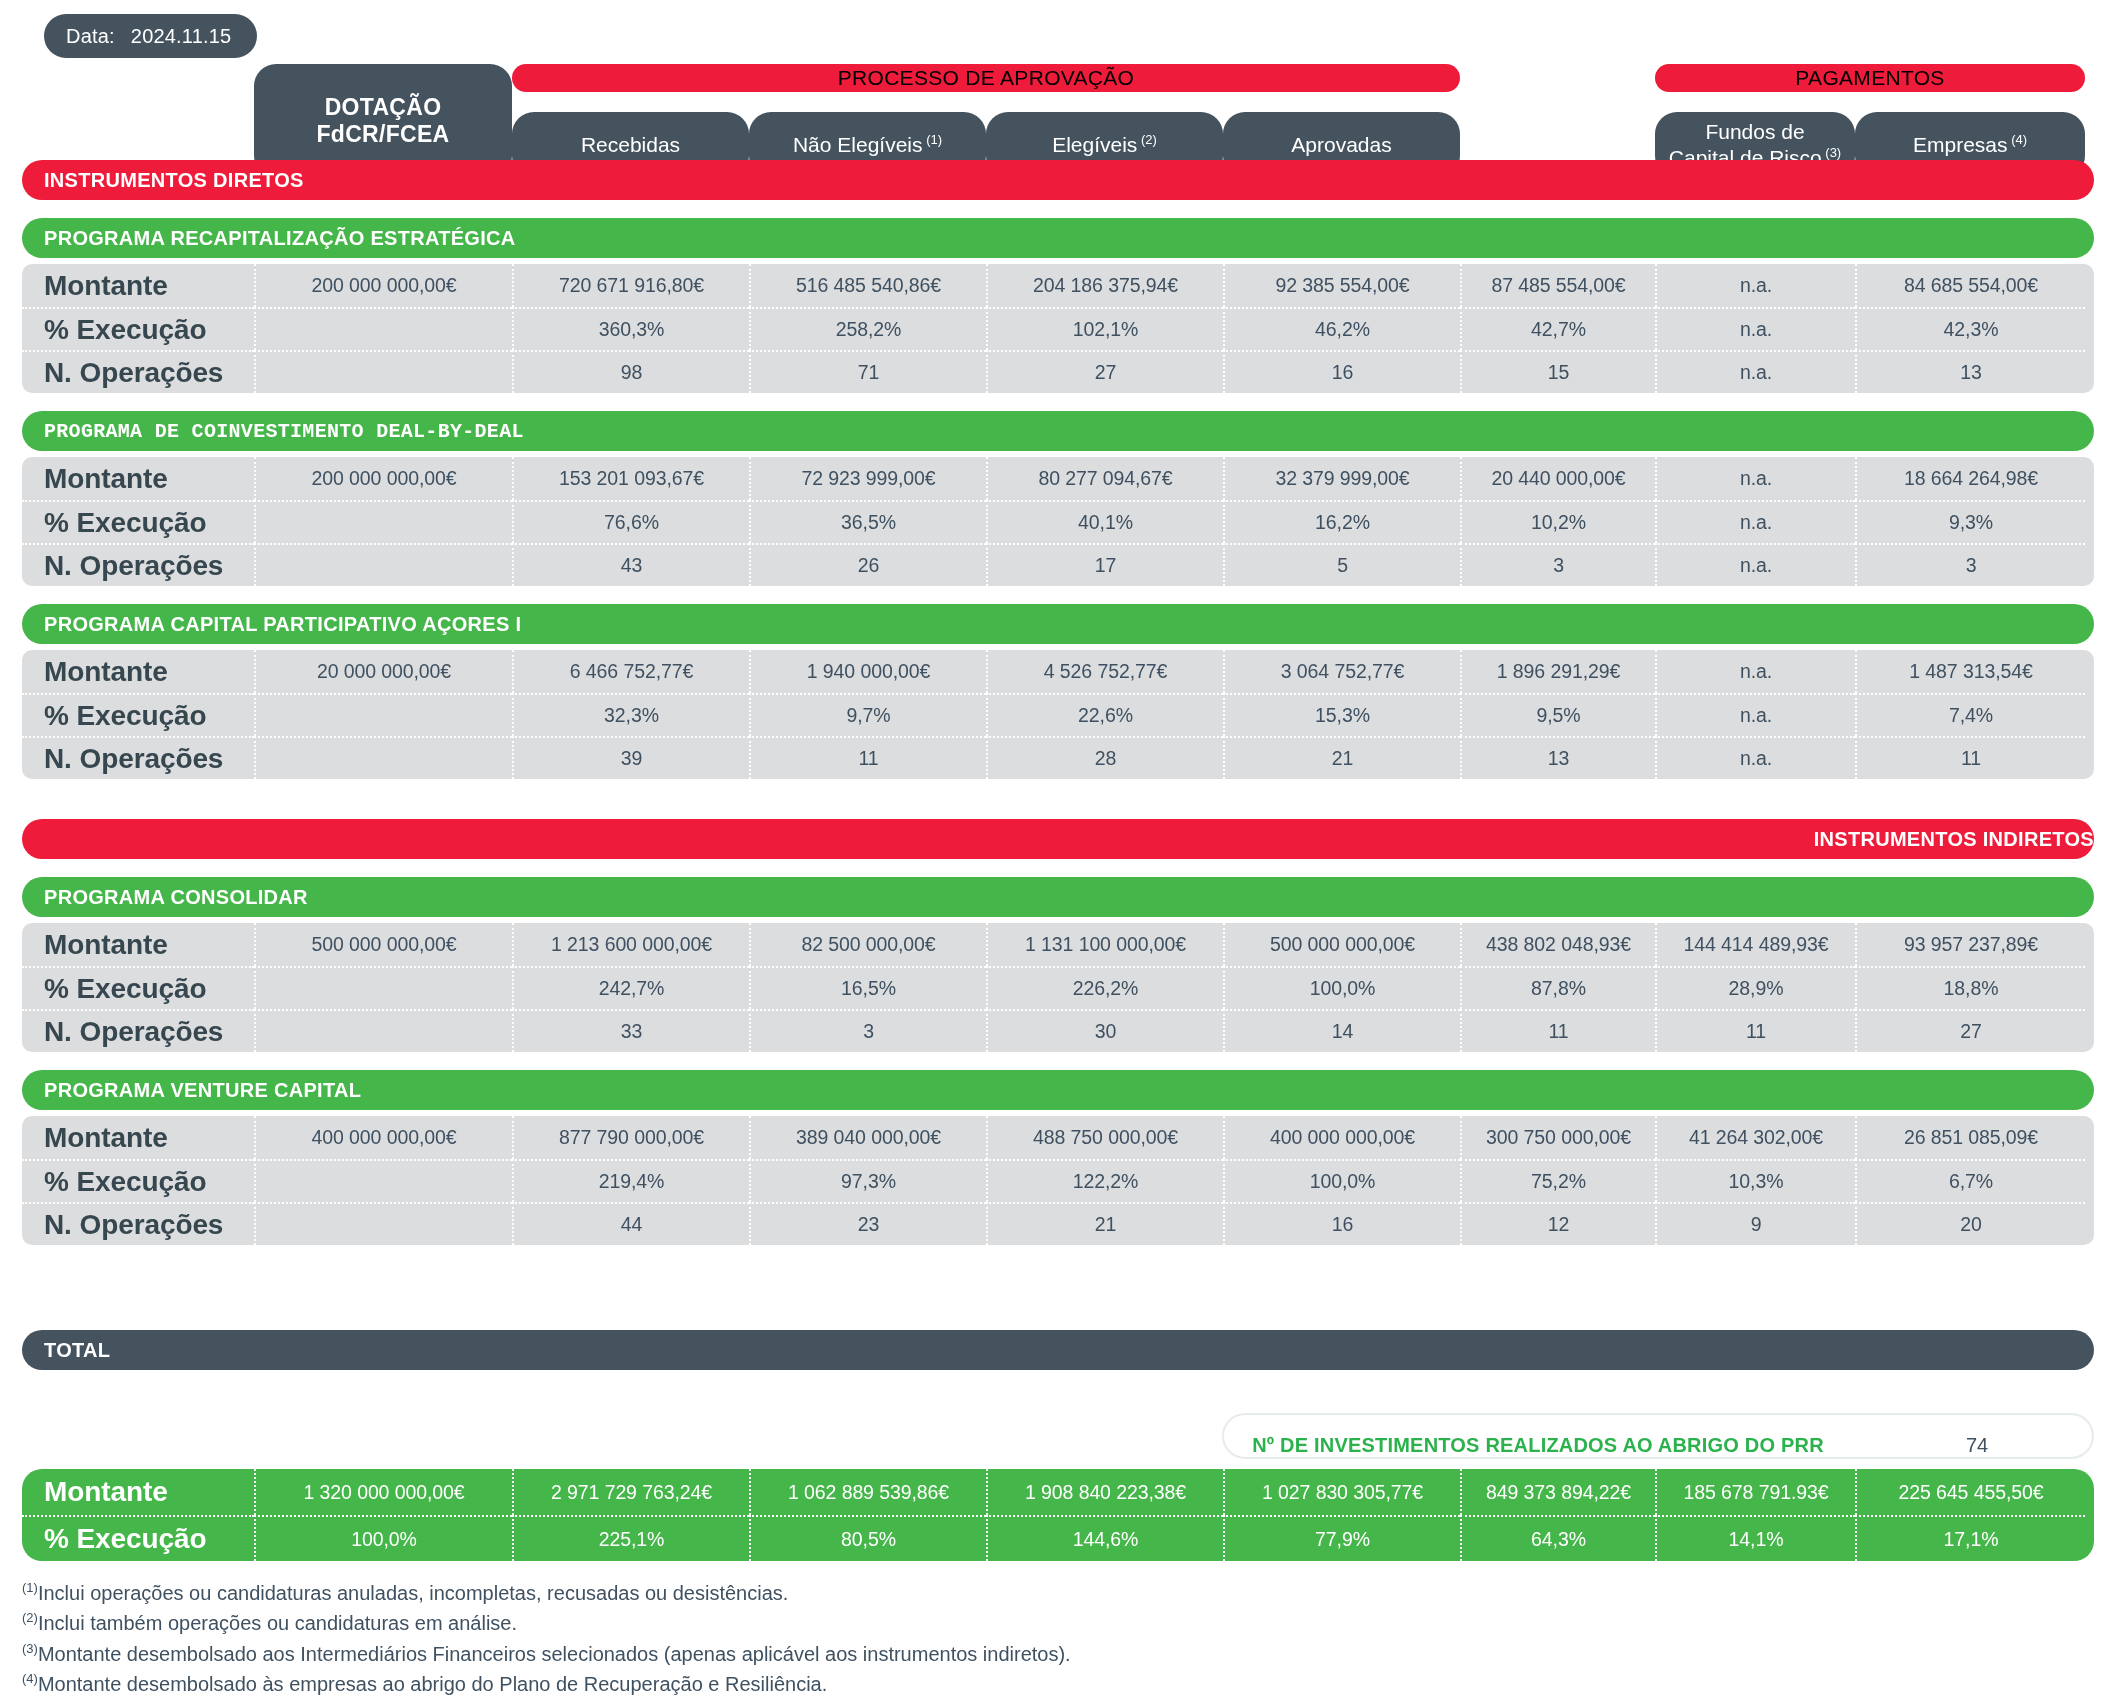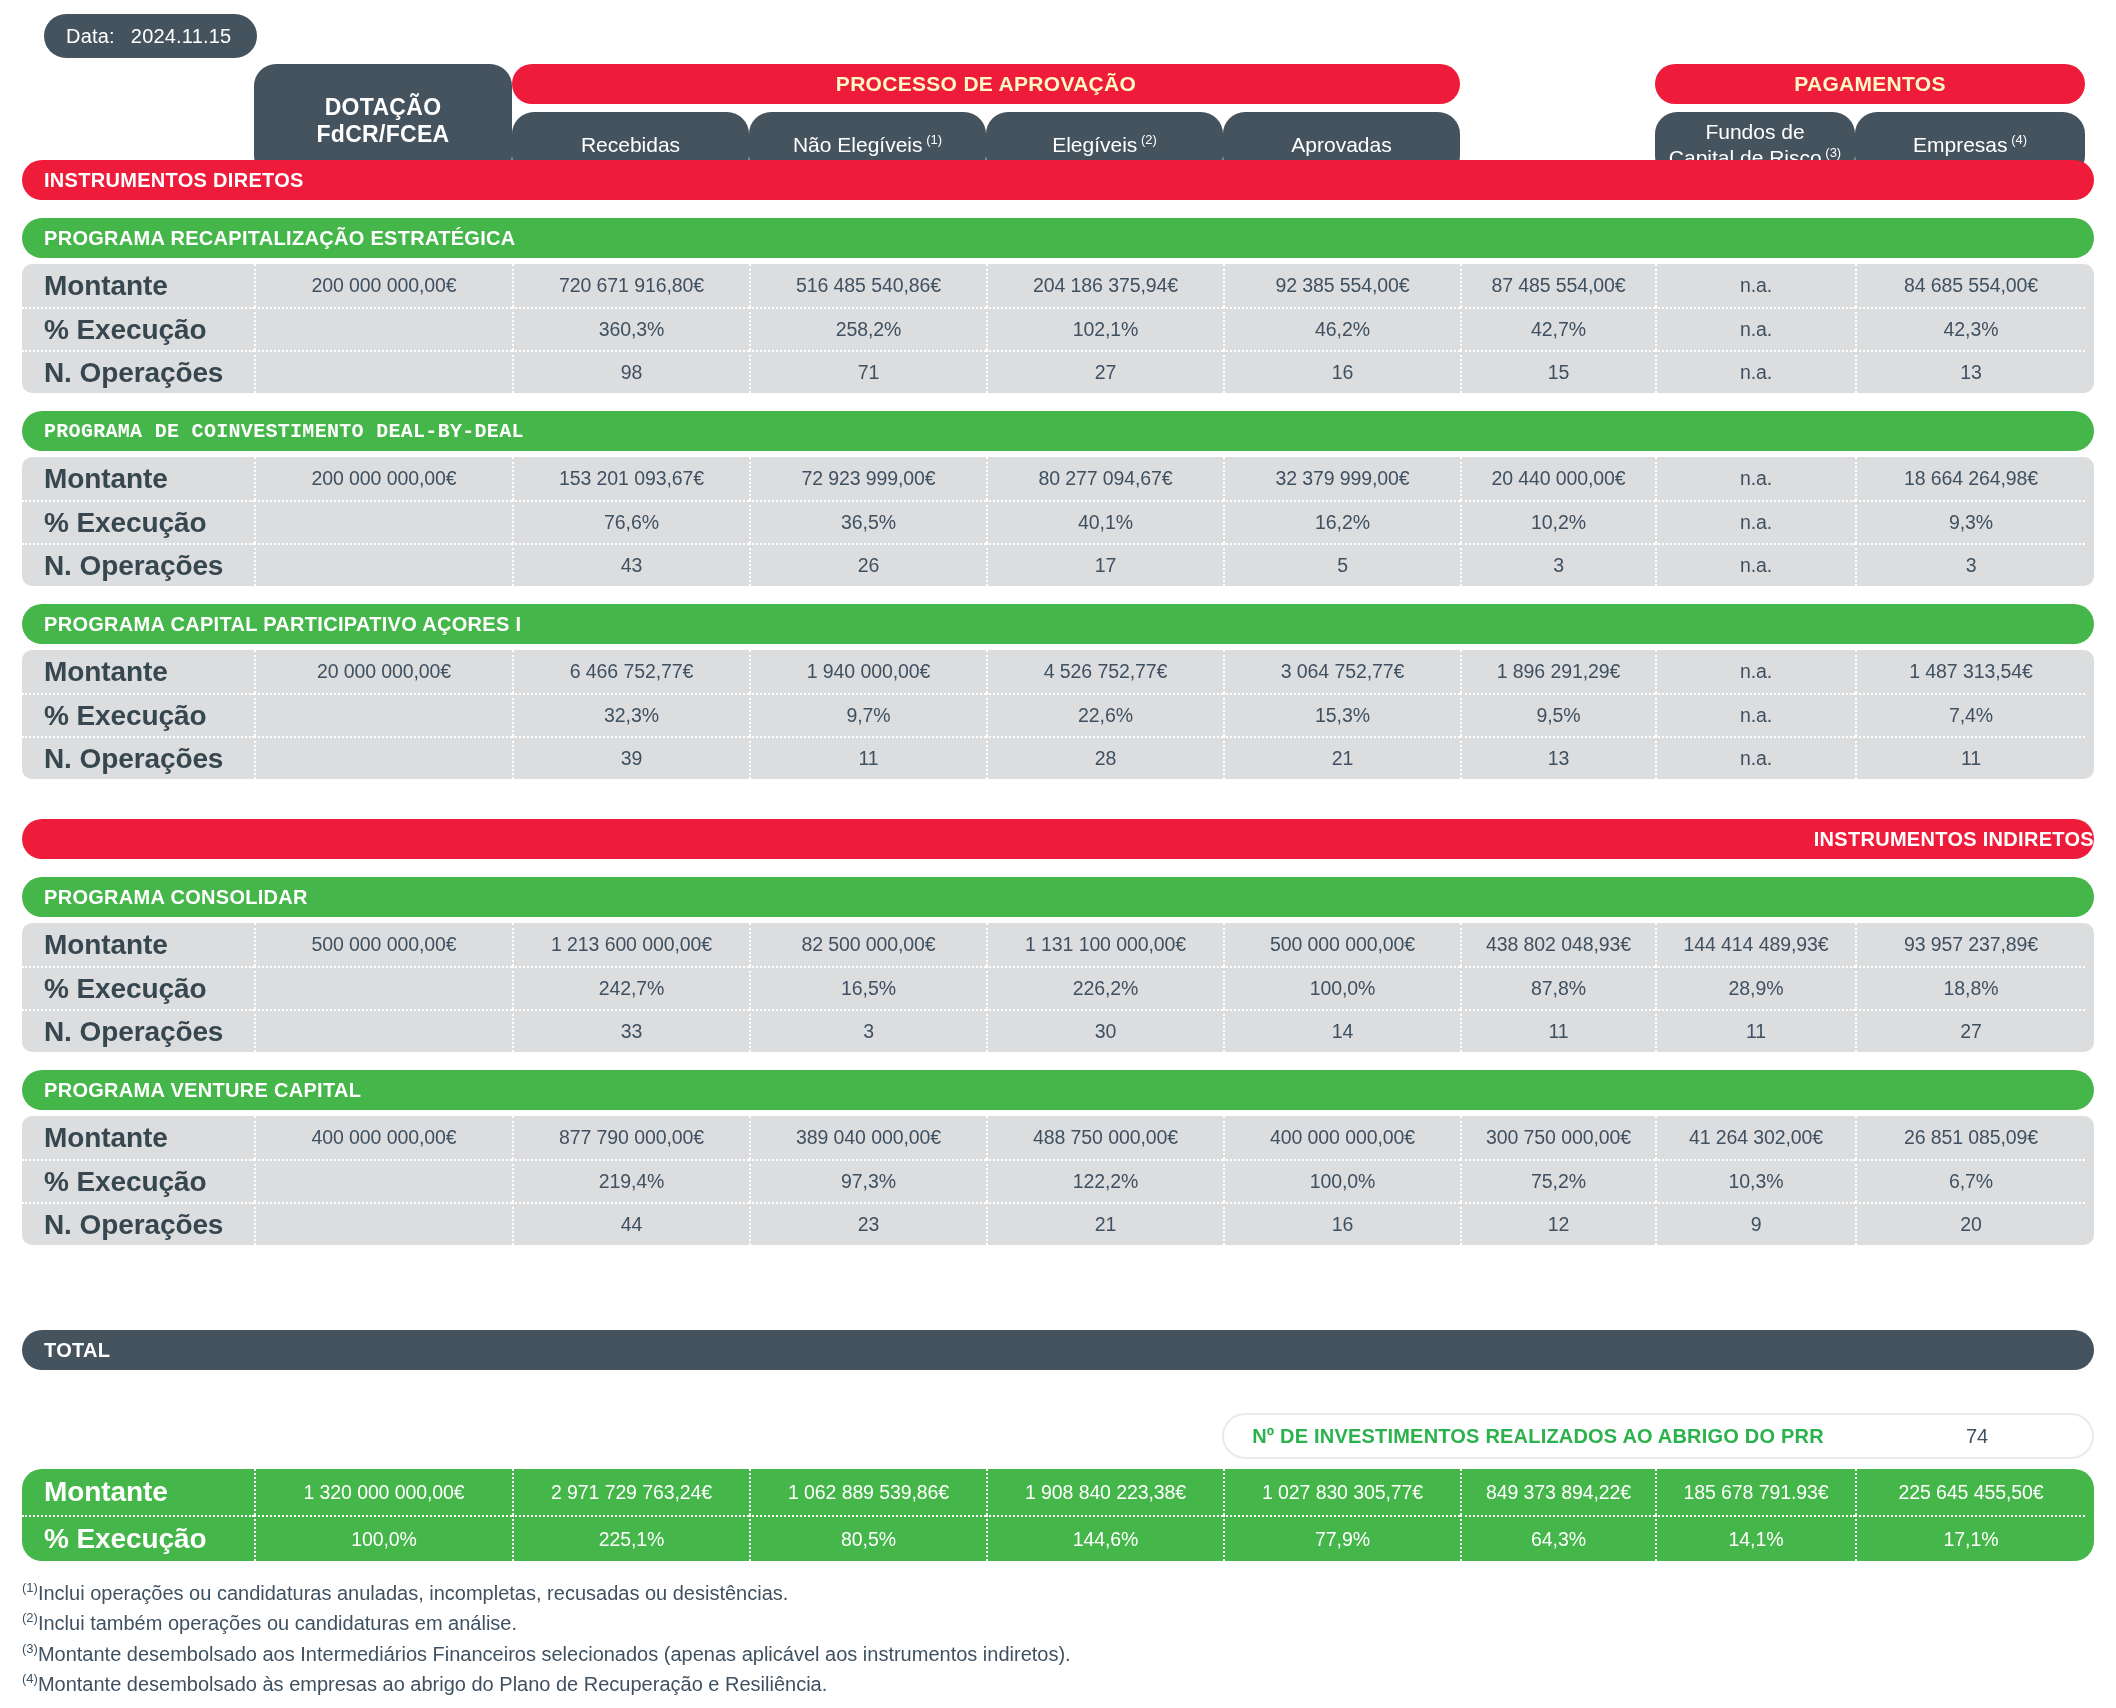"PROCESSO DE APROVAÇÃO" .hdr-groupband { color: #fef9c3 -> #000000; font-weight: 700 -> 400; height: 40px -> 28px }
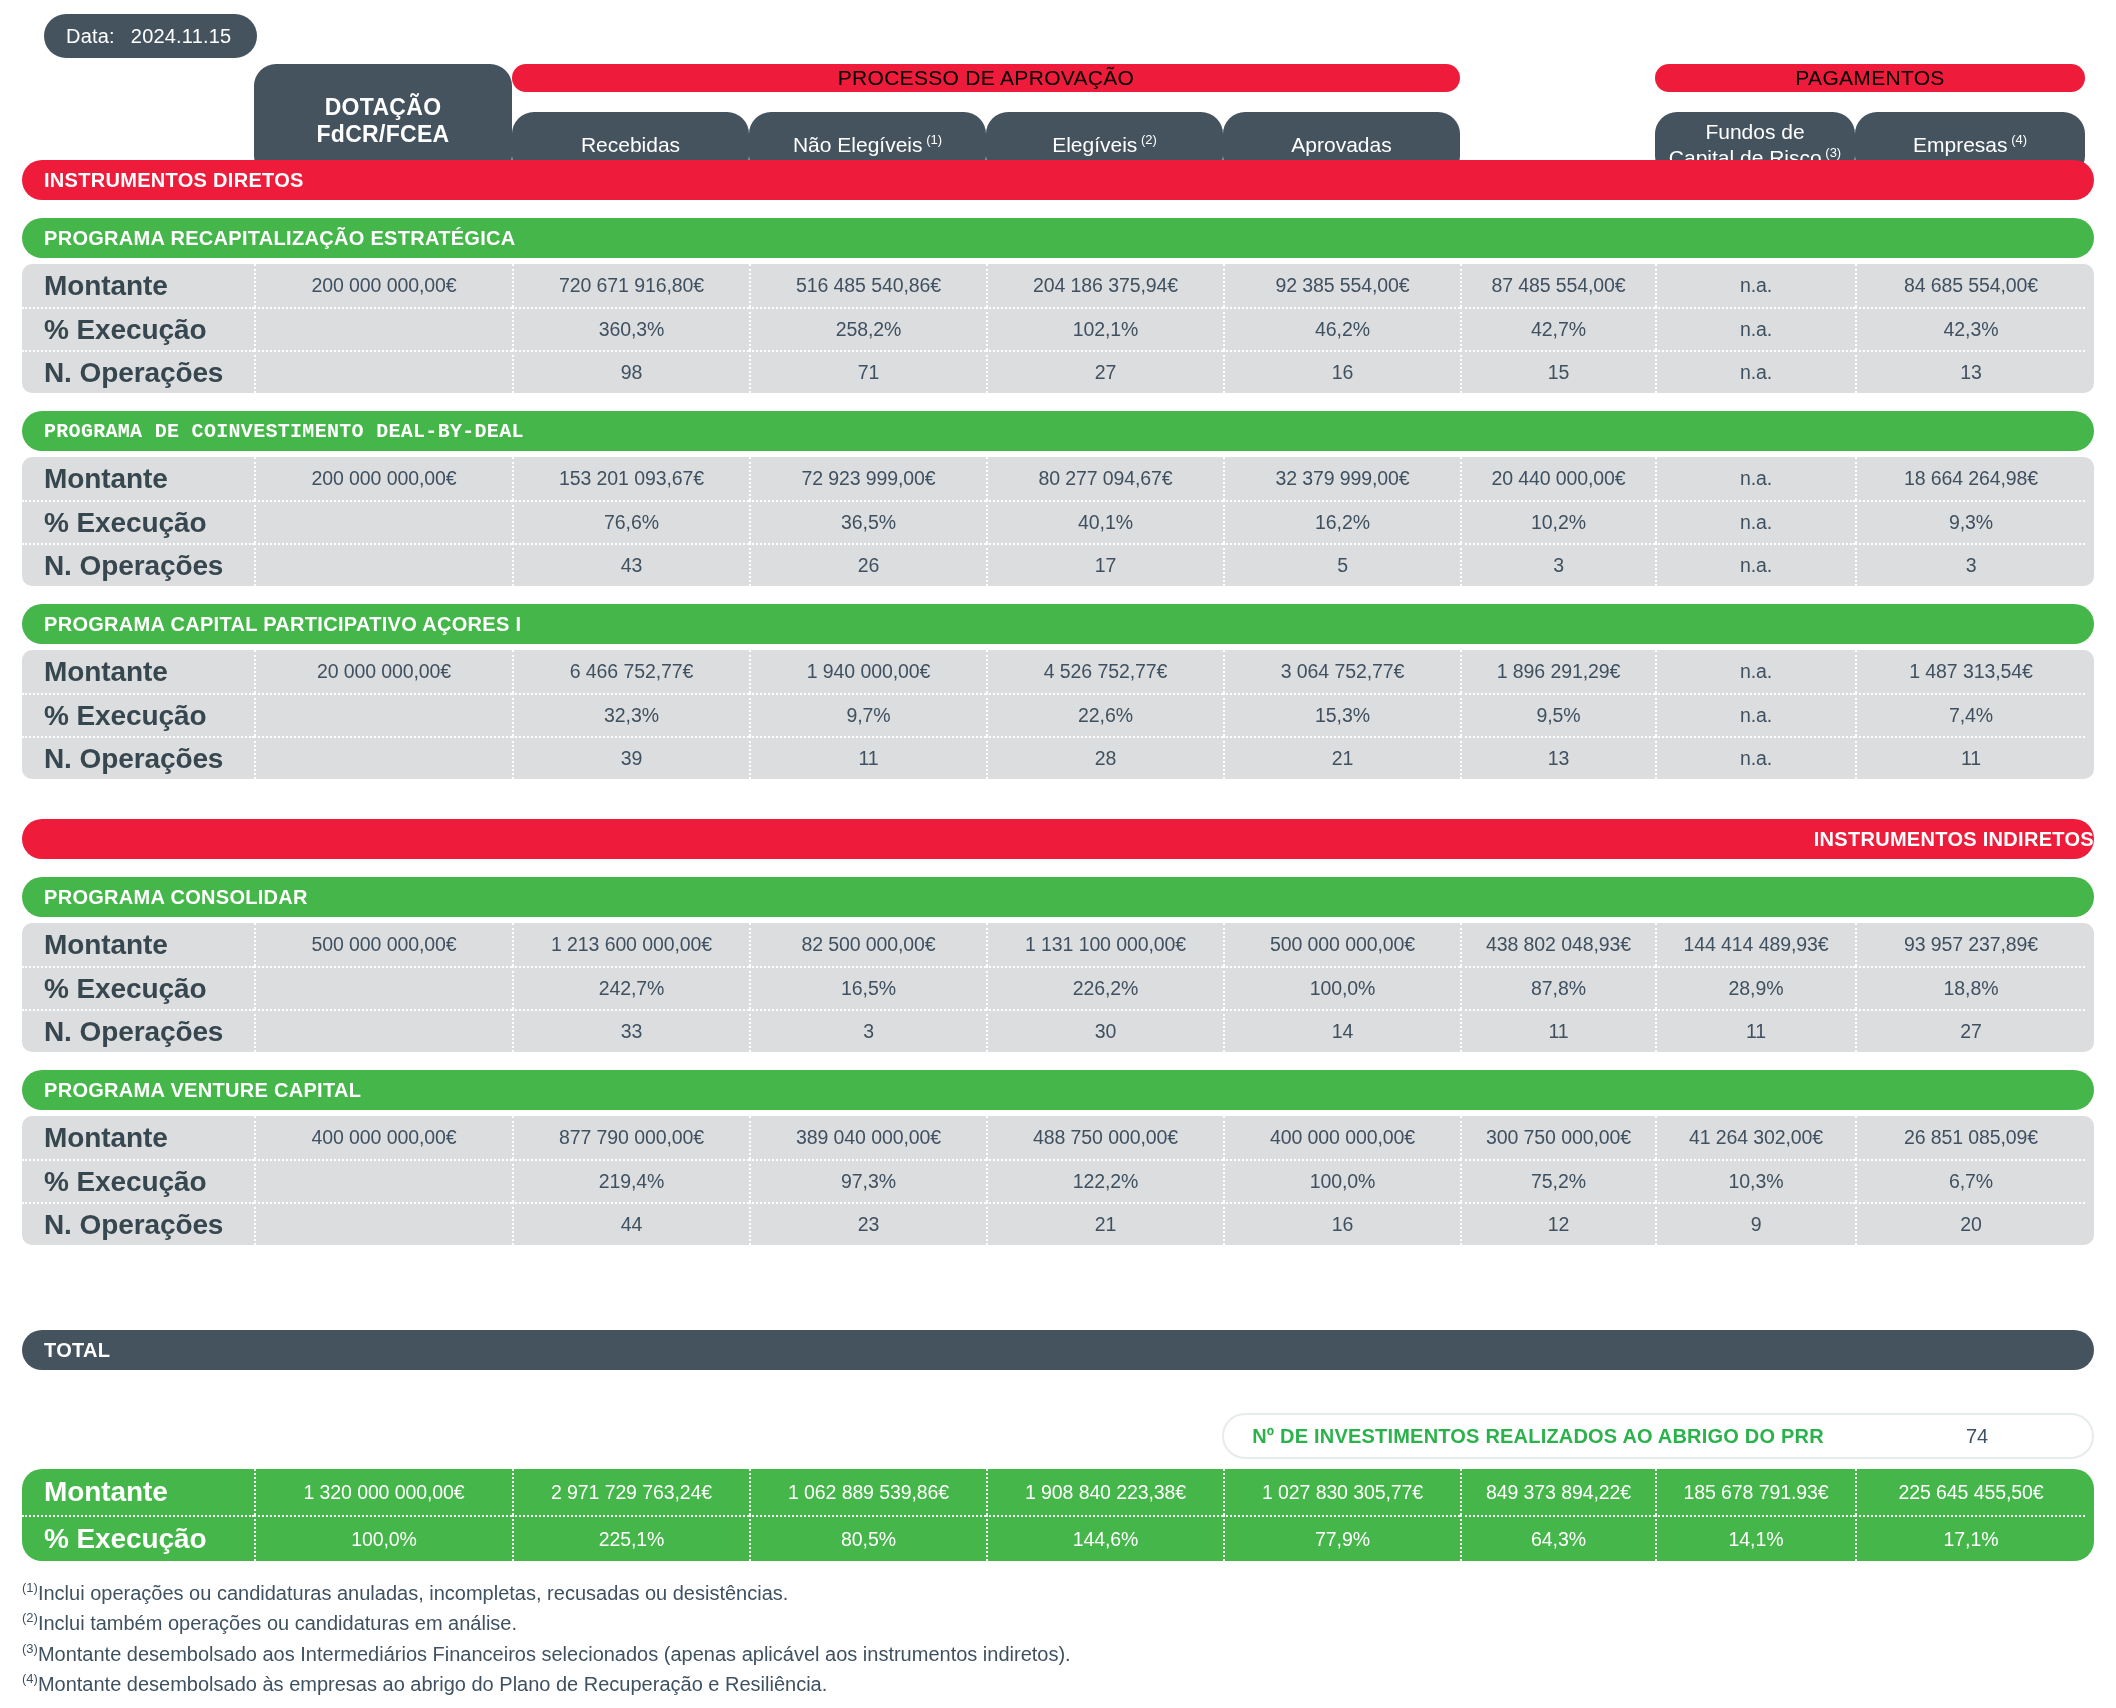"Nº DE INVESTIMENTOS REALIZADOS AO" .prr-badge { align-items: center -> flex-end }
